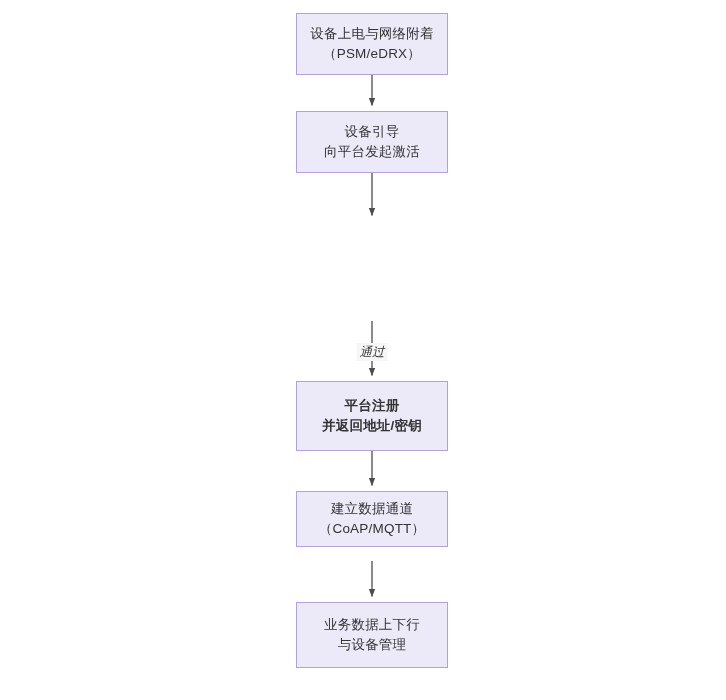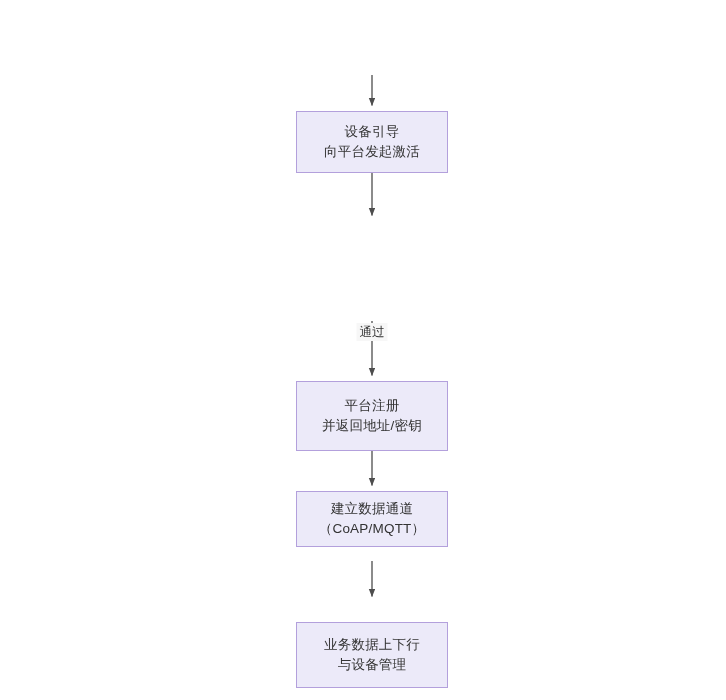"设备上电与网络附着" div.node { html: none -> <div> <div>设备上电与网络附着 （PSM/eDRX）</div> </div> }
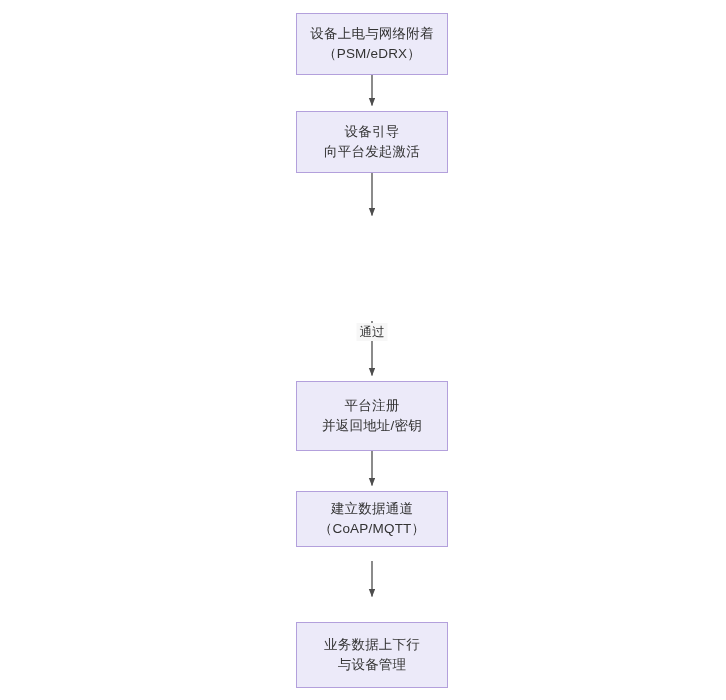"通过" div.edge-label { font-style: none -> italic; top: 332px -> 352px }
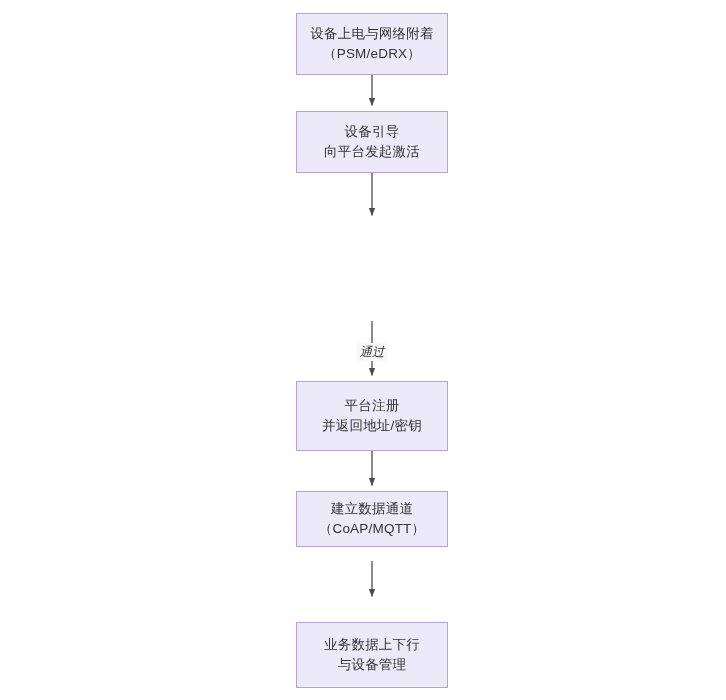"平台注册" div.node { font-weight: none -> bold }
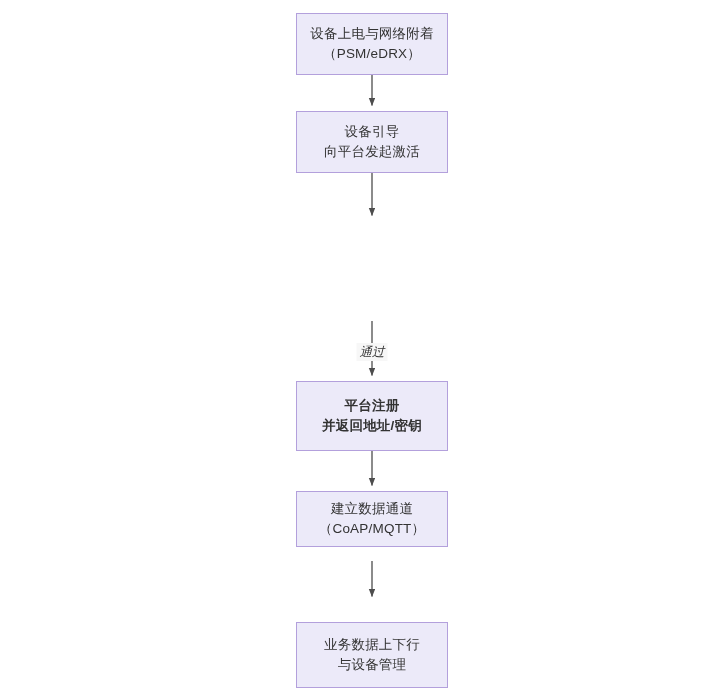"业务数据上下行" div.node { margin-top: 20px -> none }
